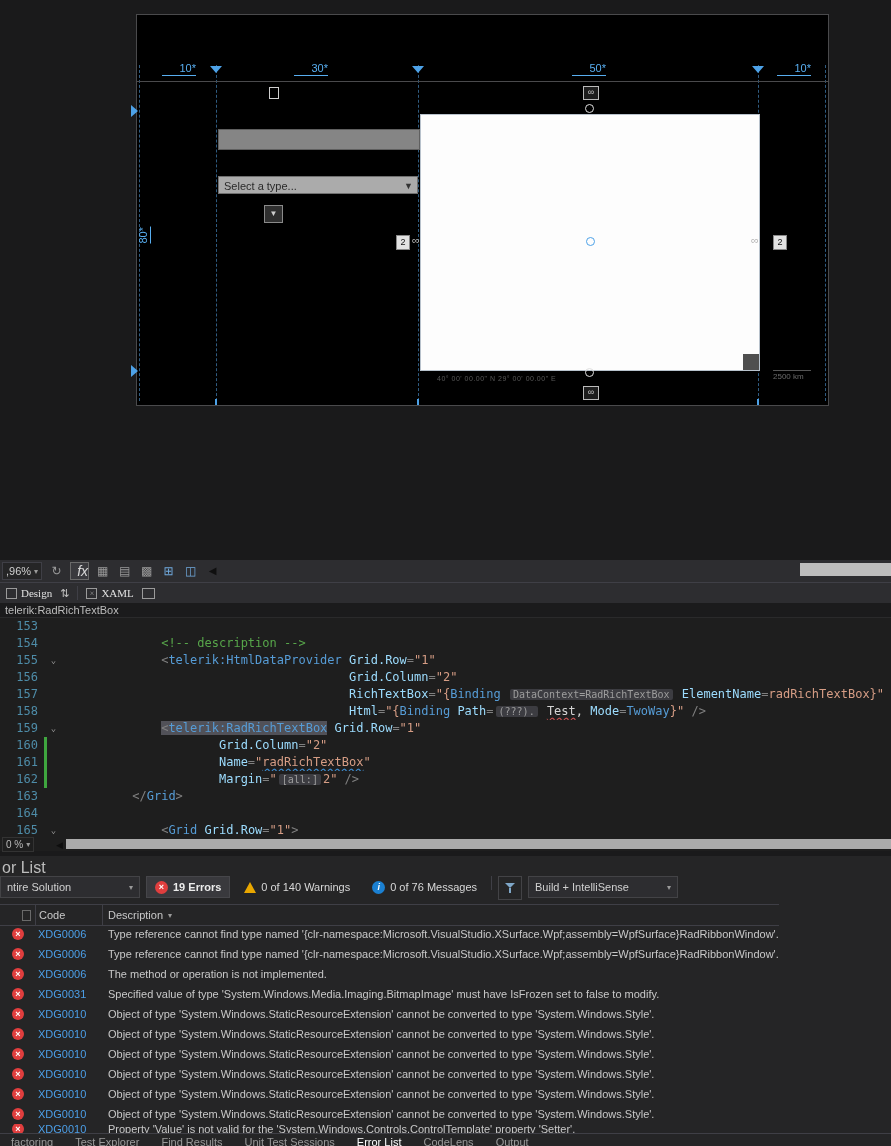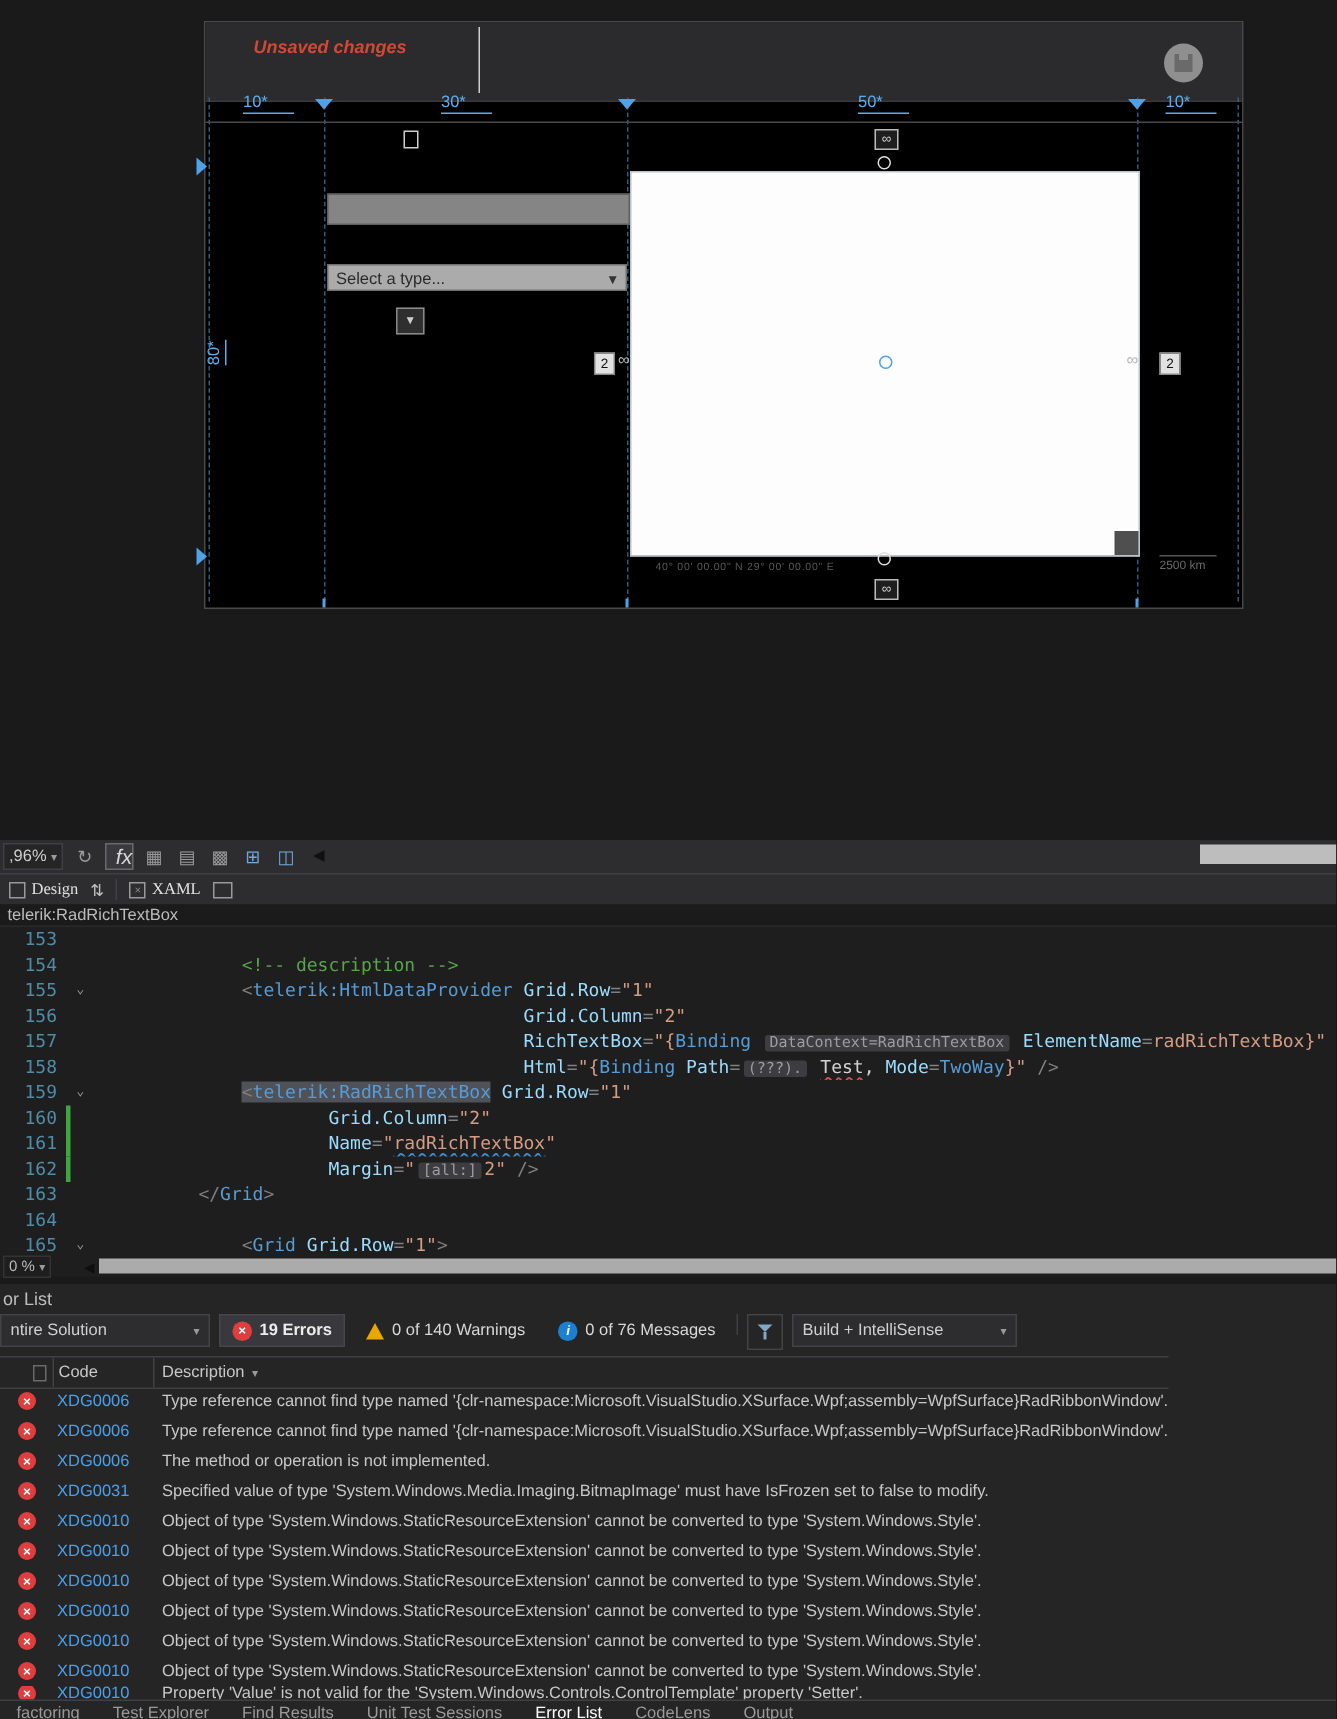"Unsaved changes" div.titlebar { html: <div> <span>Unsaved changes</span> <span></span> <span> <span></span> </span> </div> -> none }
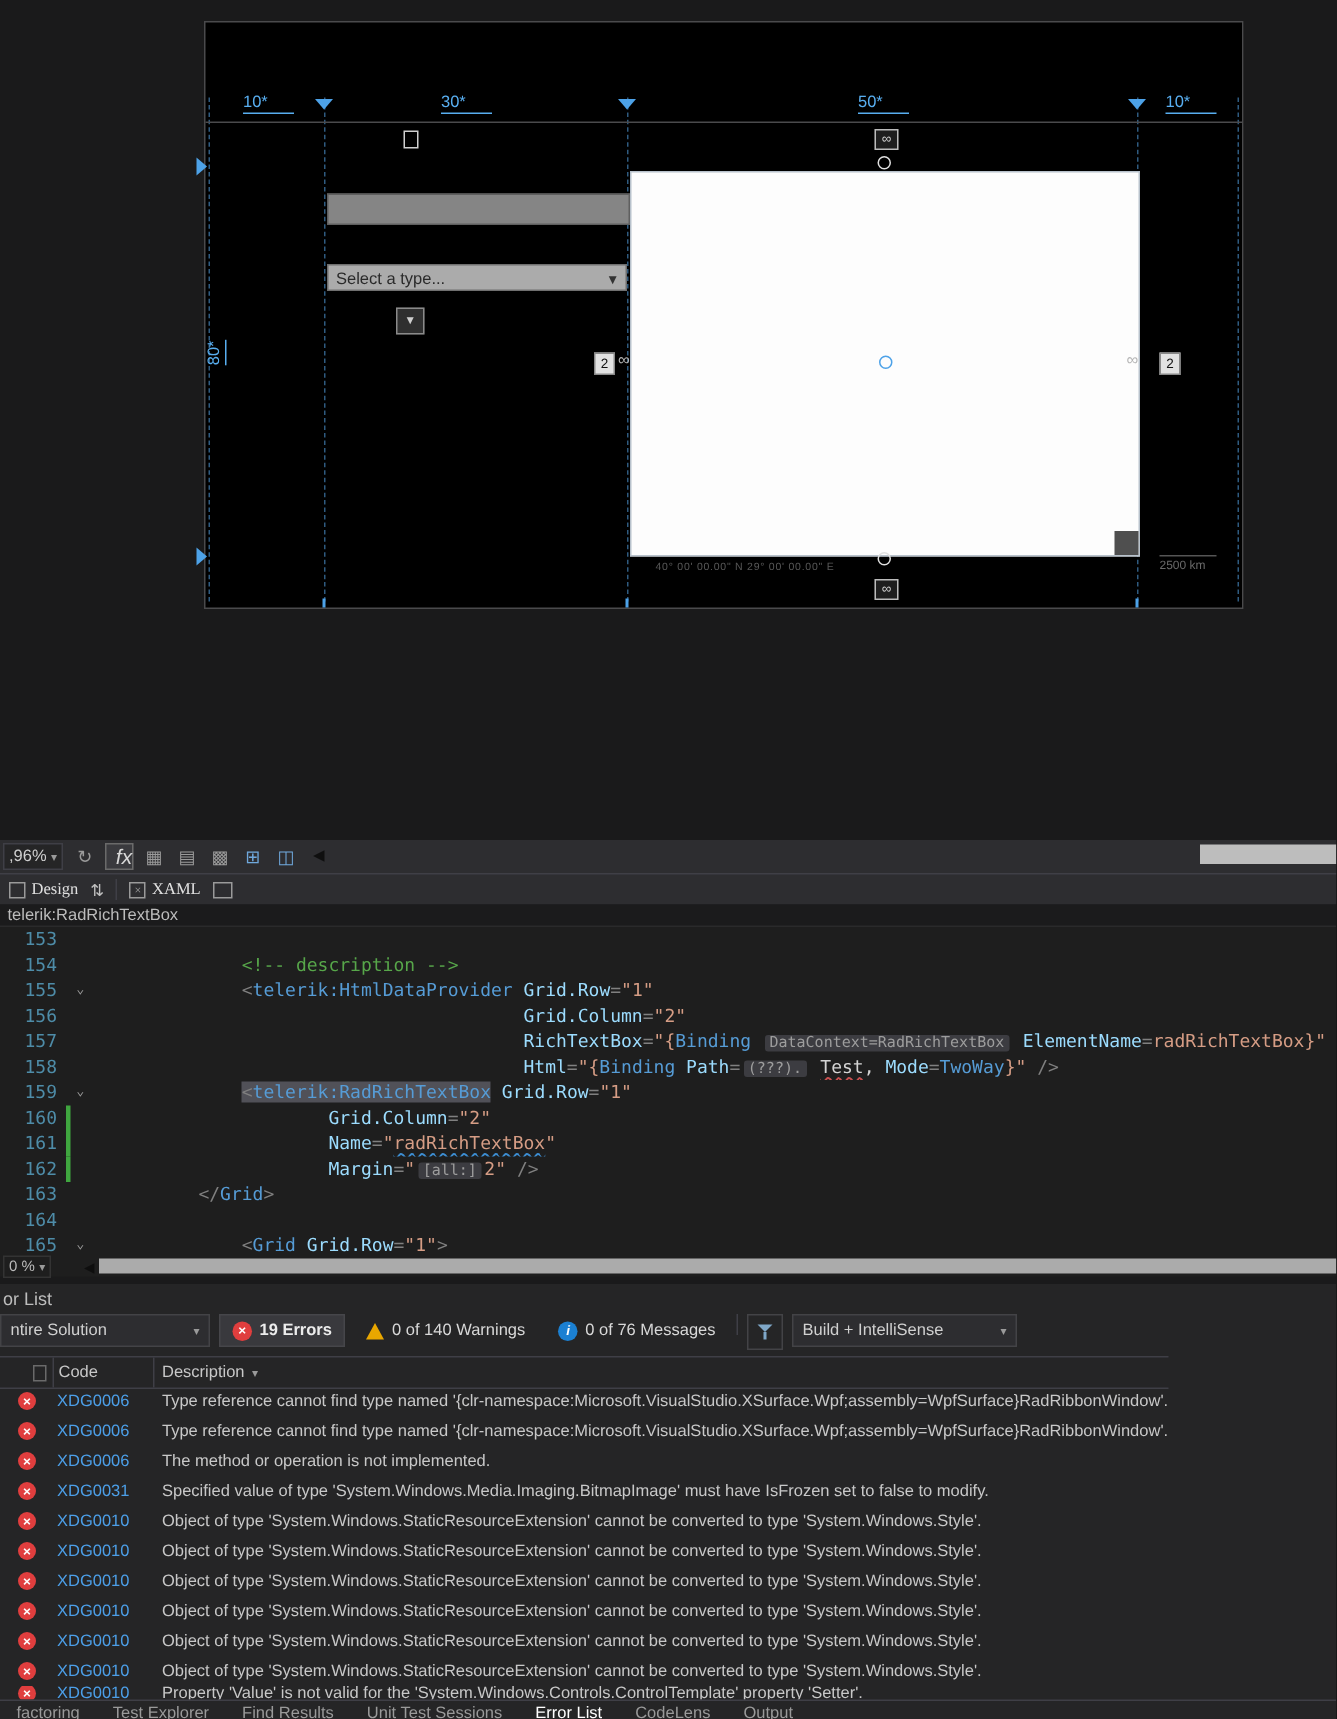"10*" .cmark { text-align: left -> right }
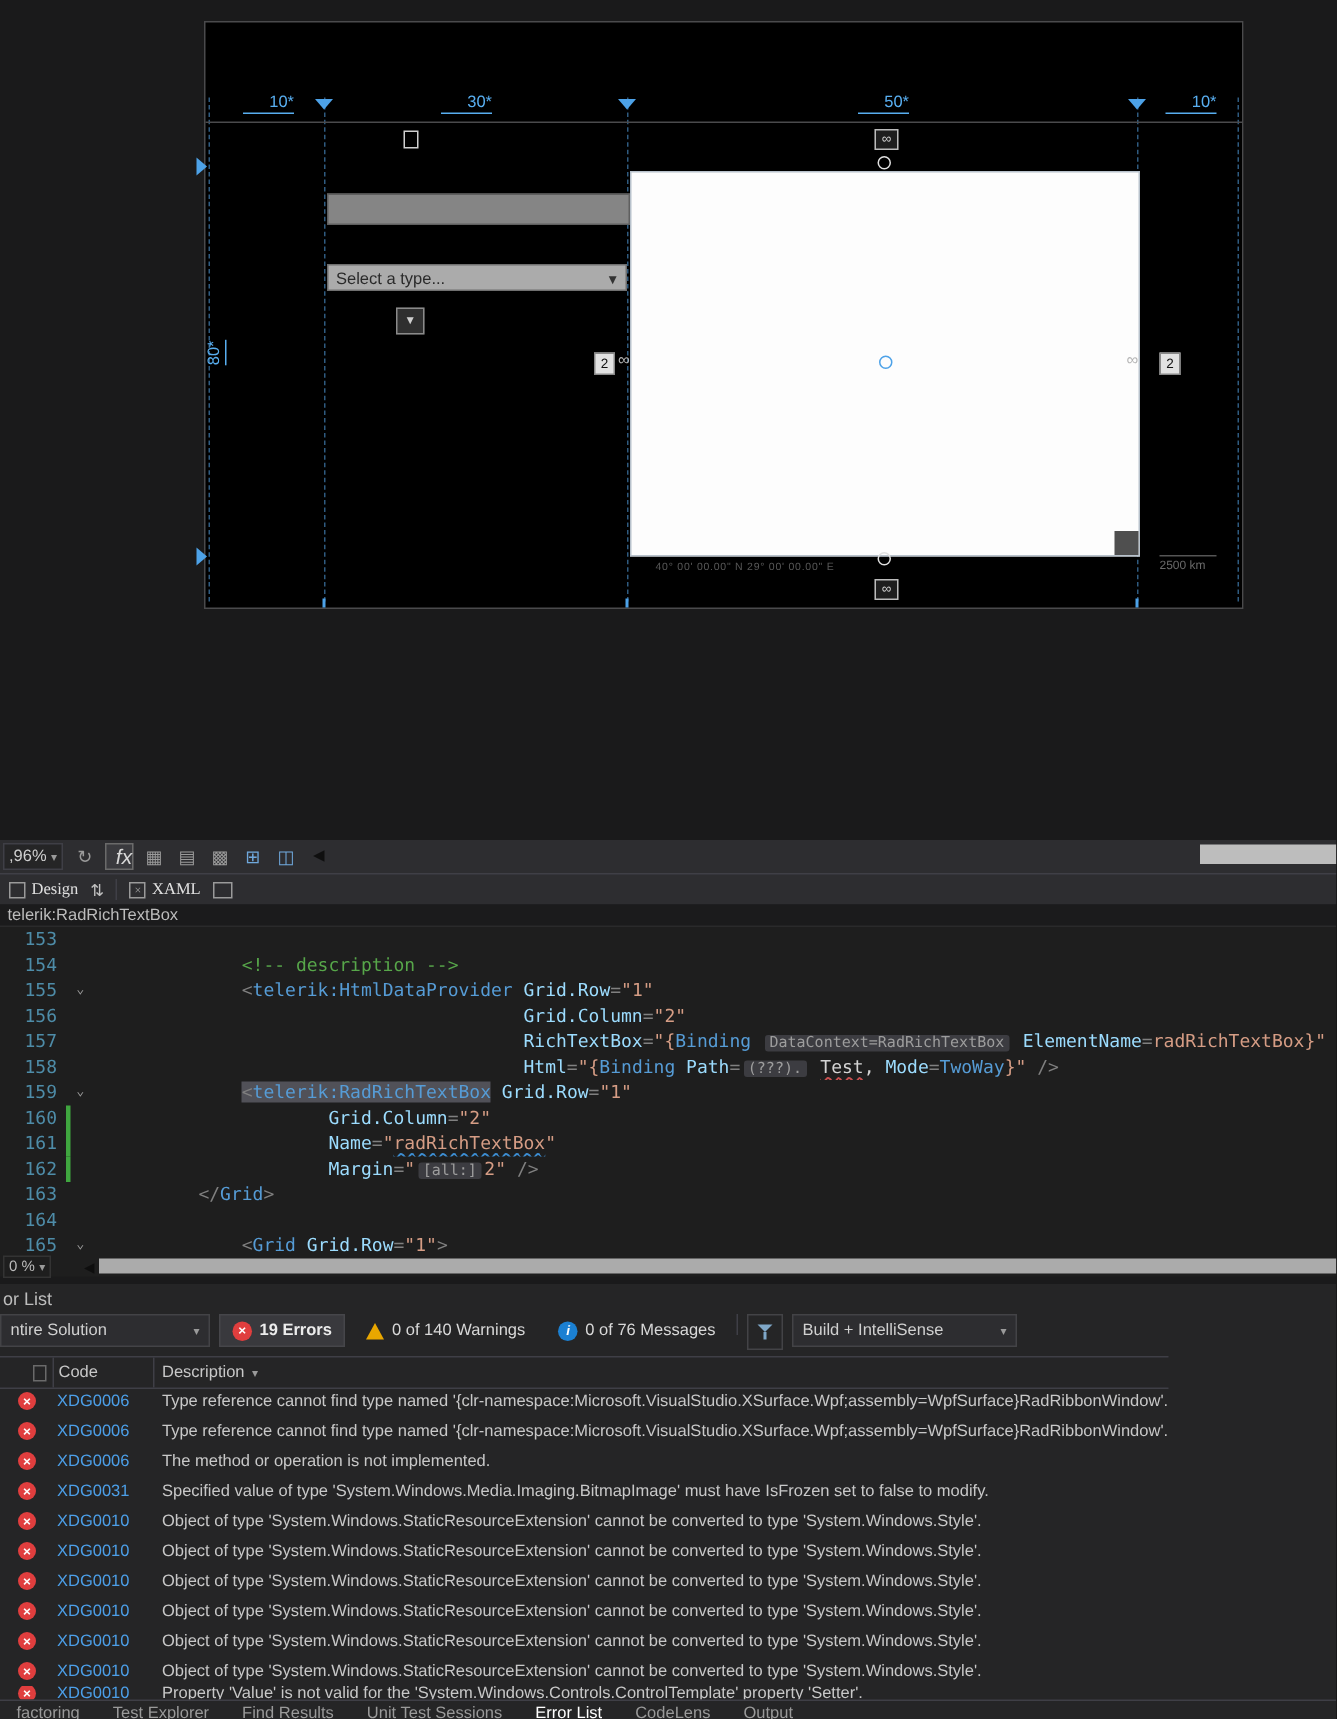"or List" .ep-title { font-size: 12px -> 16px }
